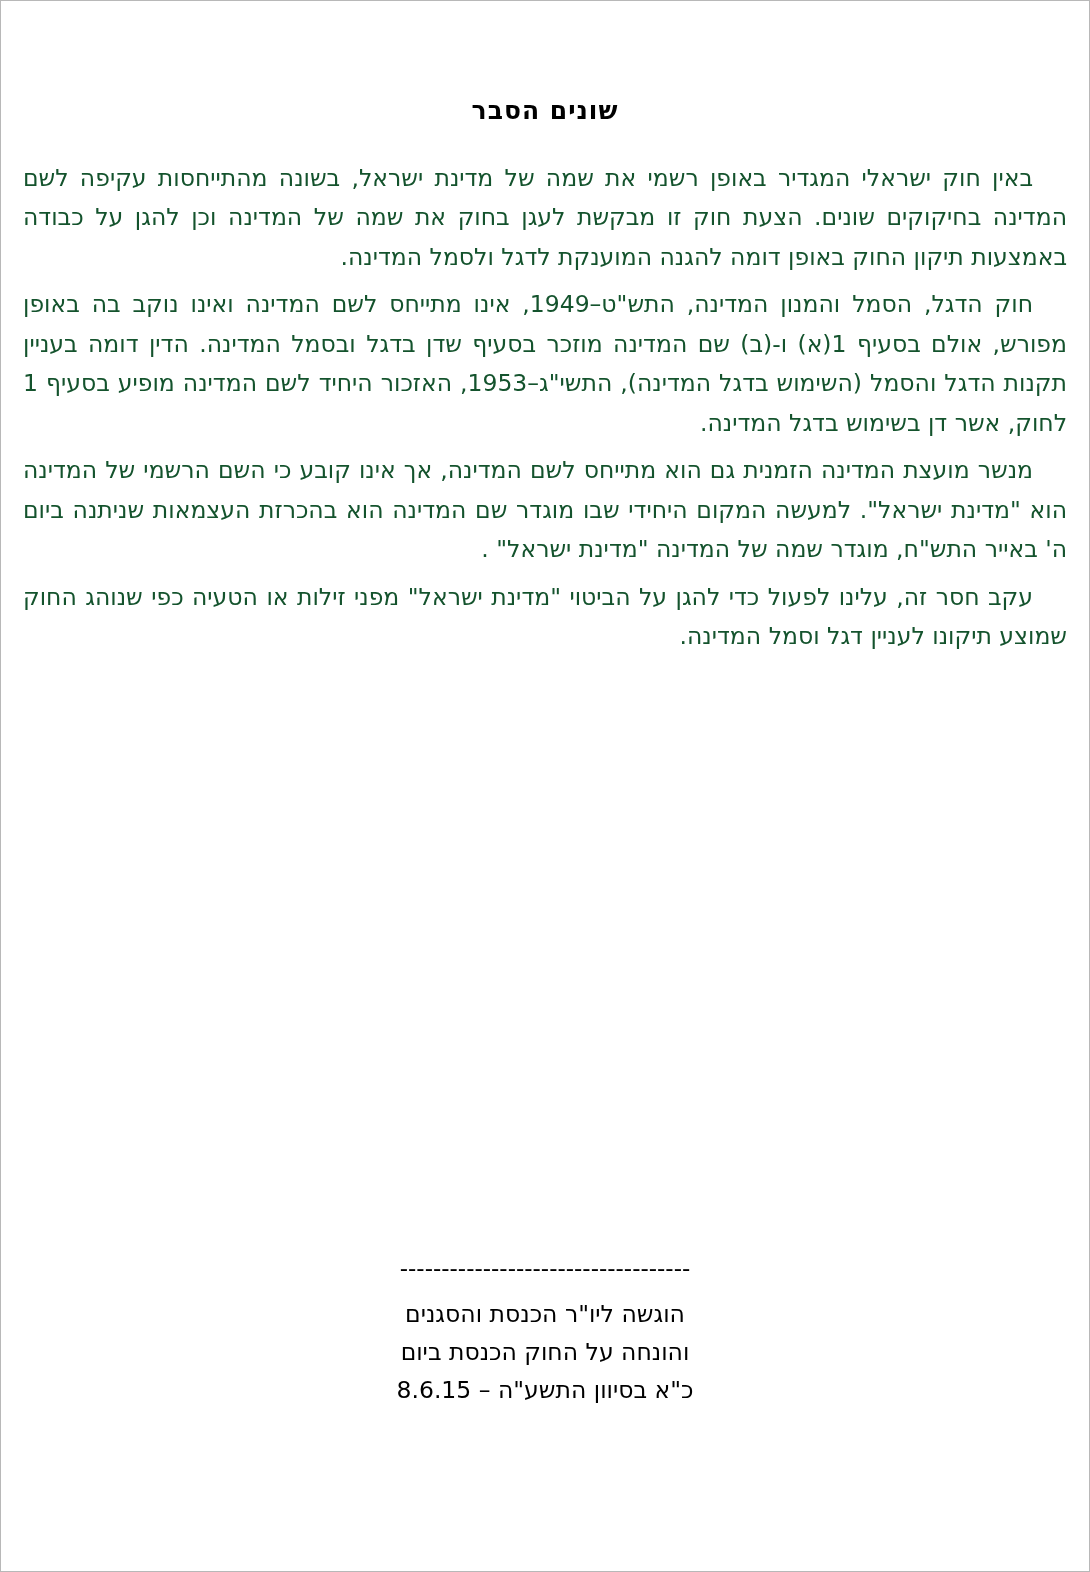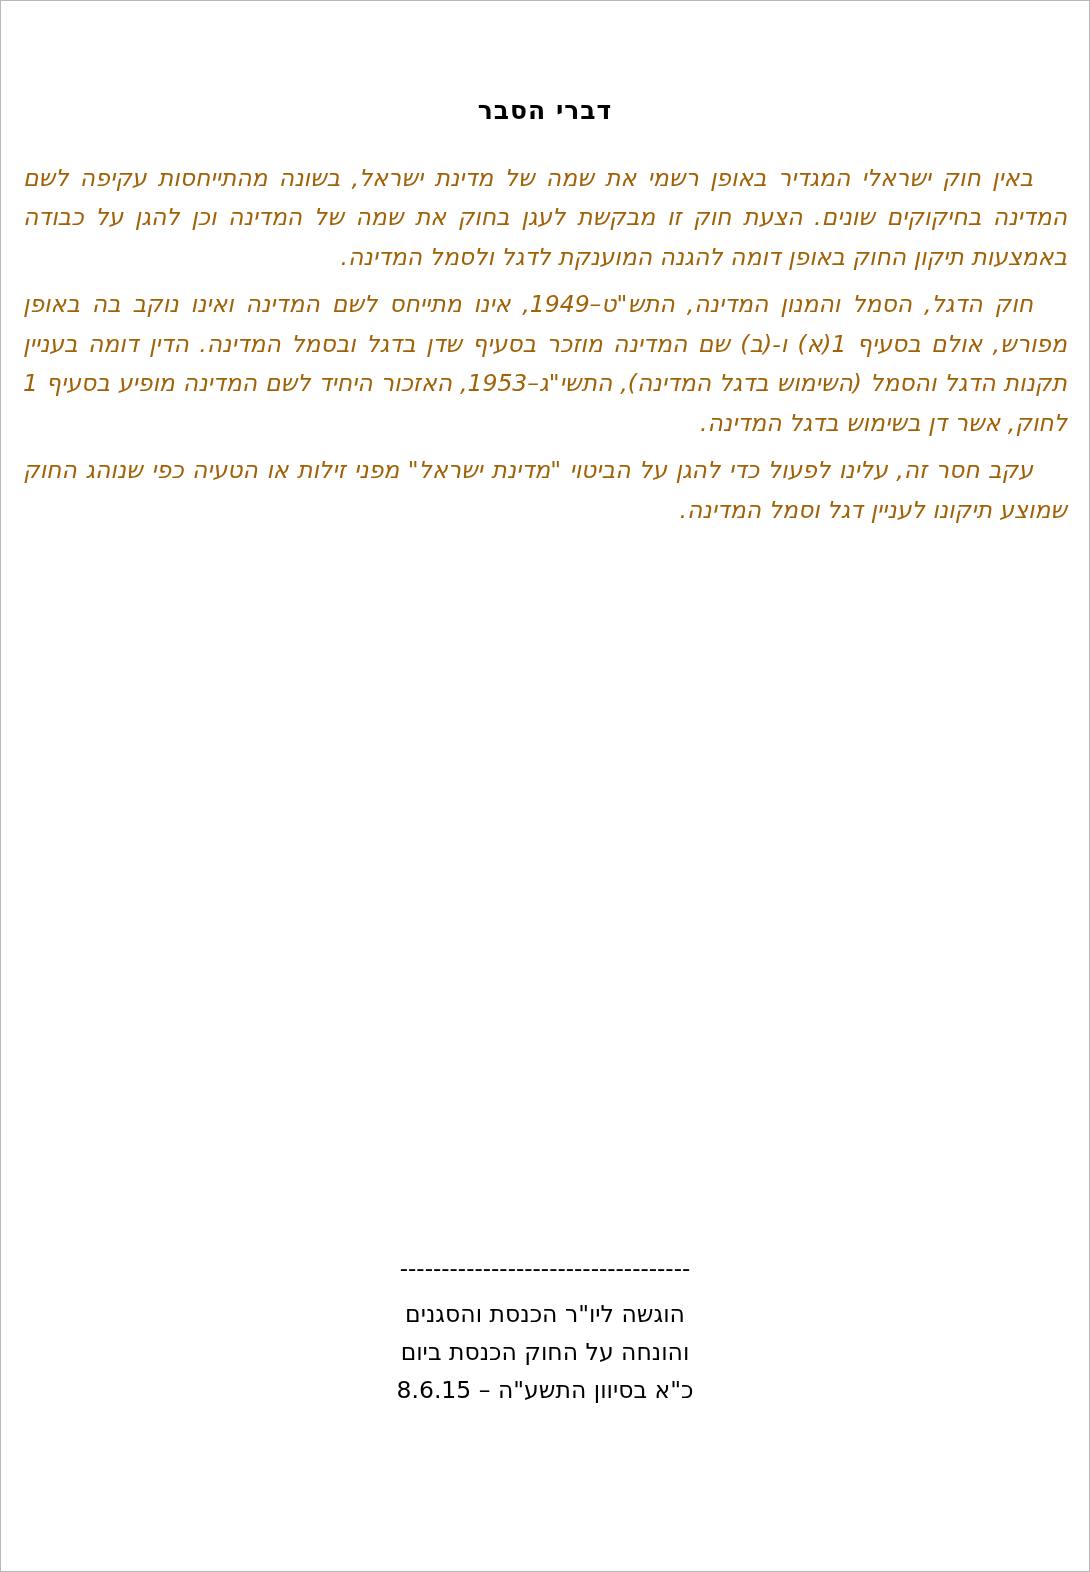"דברי הסבר" h1.doc-title { text: דברי -> שונים }
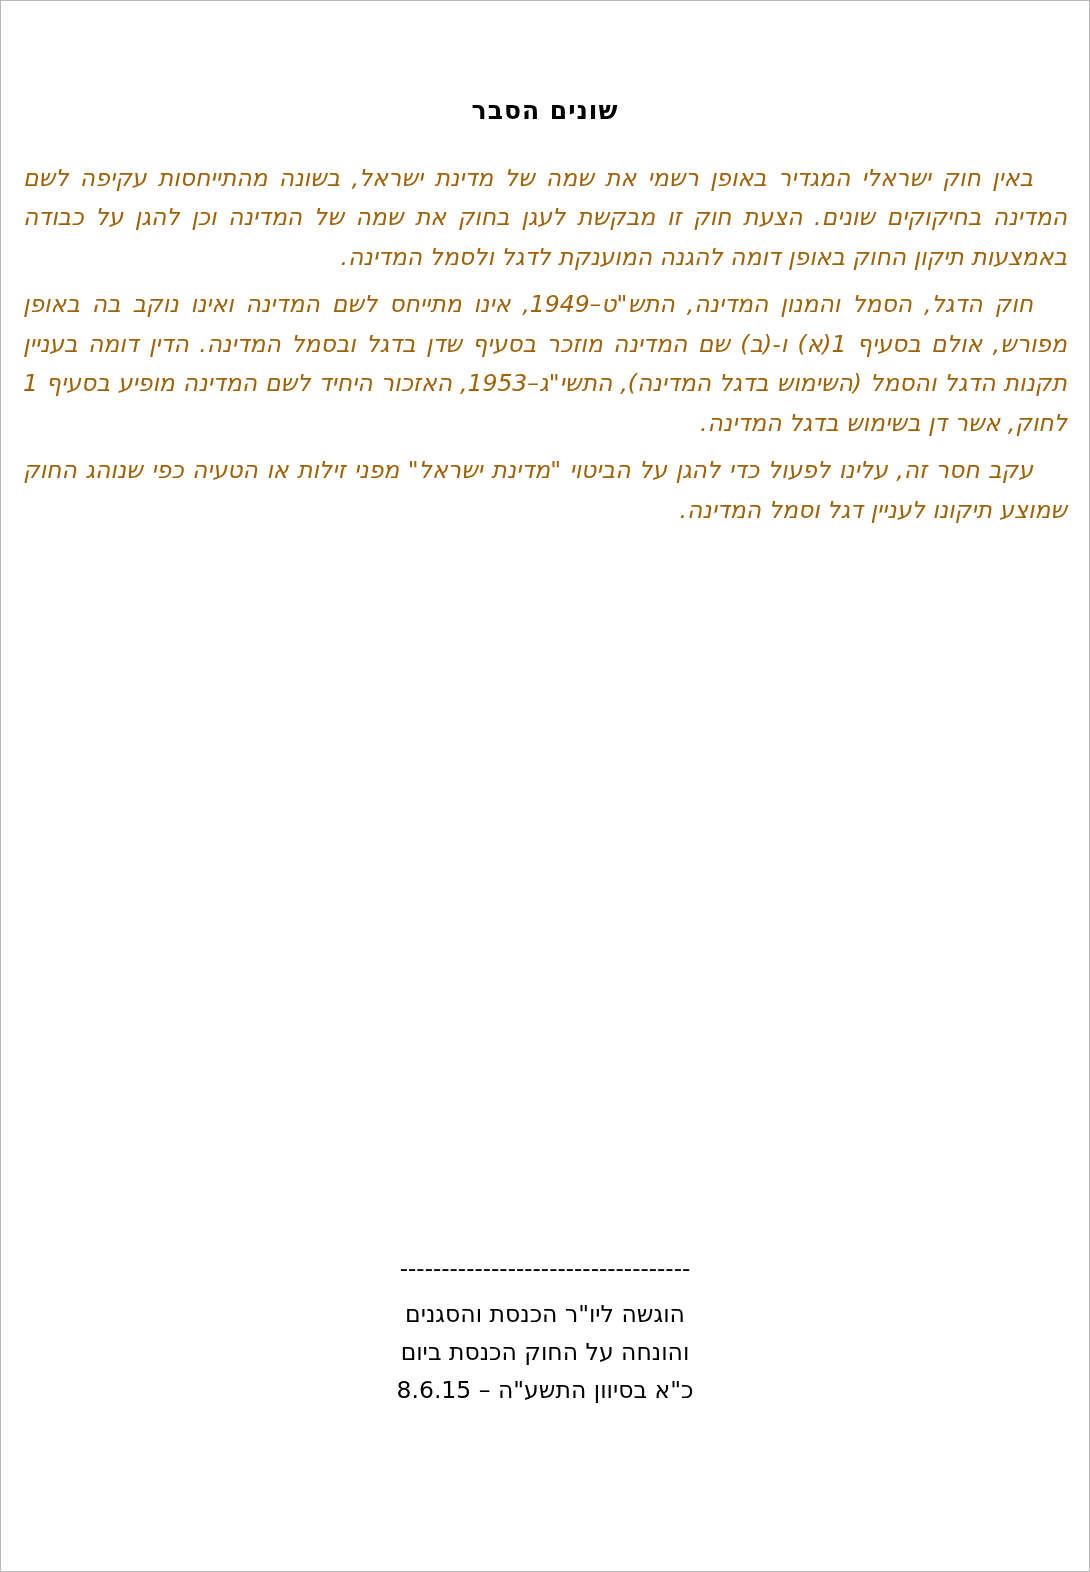"באין חוק ישראלי המגדיר באופן" .para { color: #a16207 -> #14532d; font-style: italic -> none }
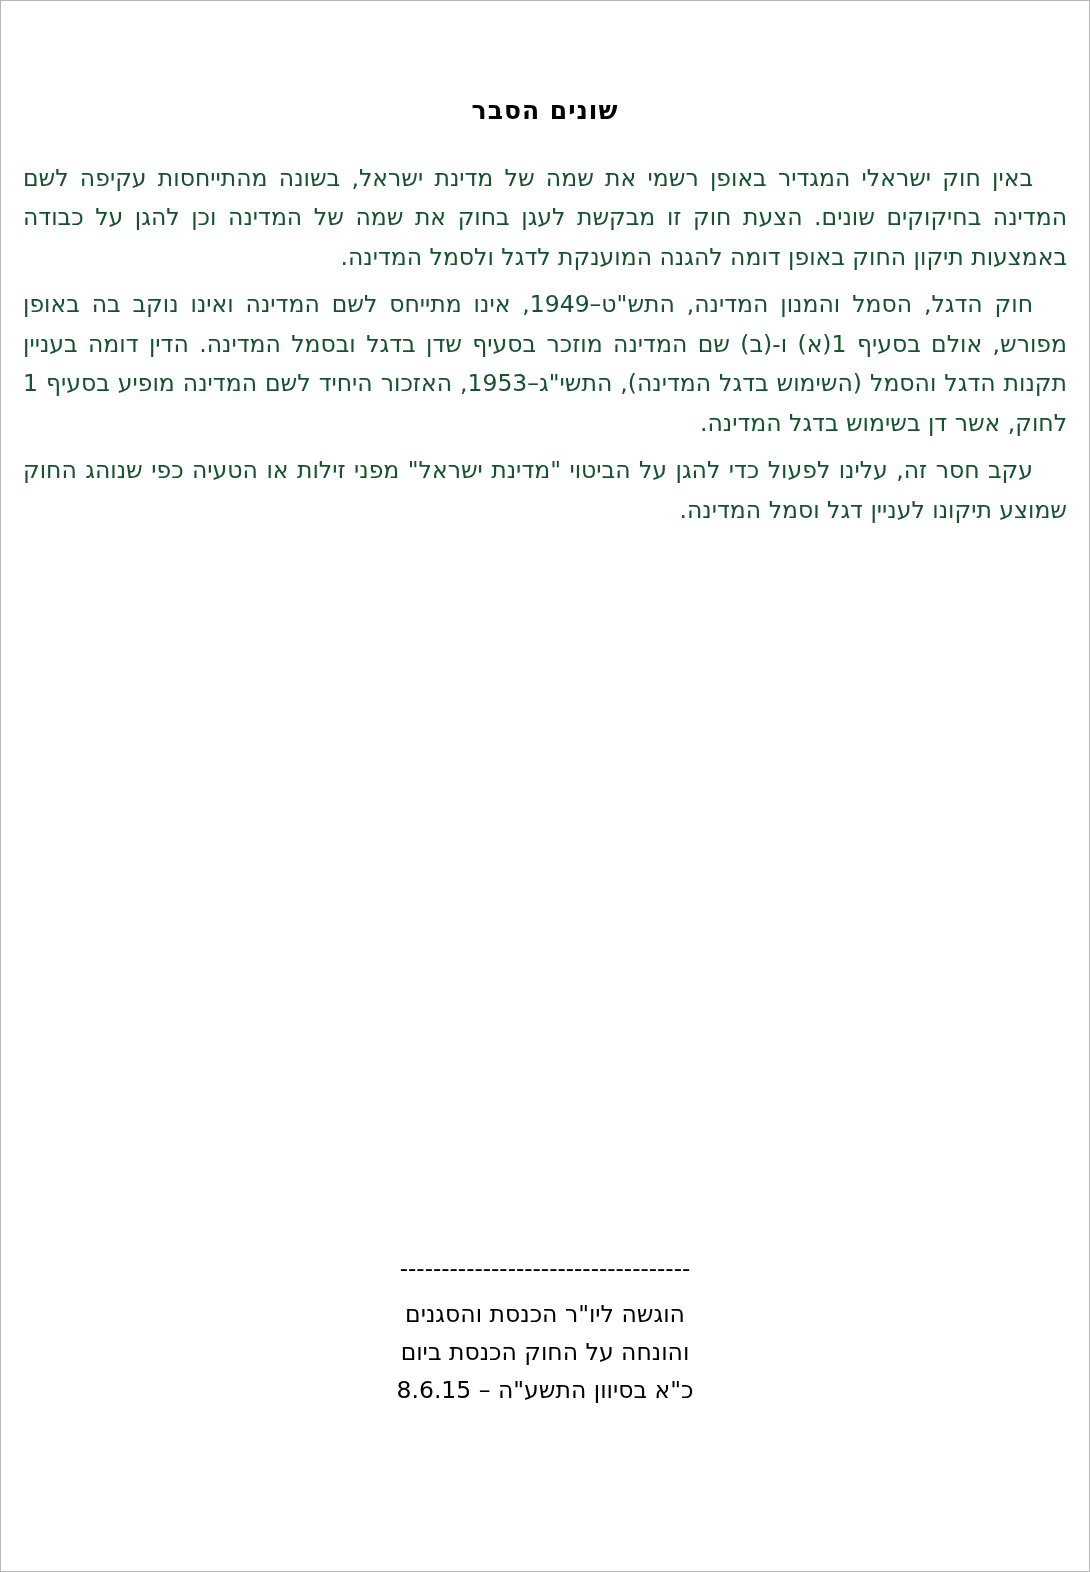"מנשר מועצת המדינה הזמנית גם" p.para { html: none -> <p>מנשר מועצת המדינה הזמנית גם הוא מתייחס לשם המדינה, אך אינו קובע כי השם הרשמי של המדינה הוא "מדינת ישראל". למעשה המקום היחידי שבו מוגדר שם המדינה הוא בהכרזת העצמאות שניתנה ביום ה' באייר התש"ח, מוגדר שמה של המדינה "מדינת ישראל" .</p> }
